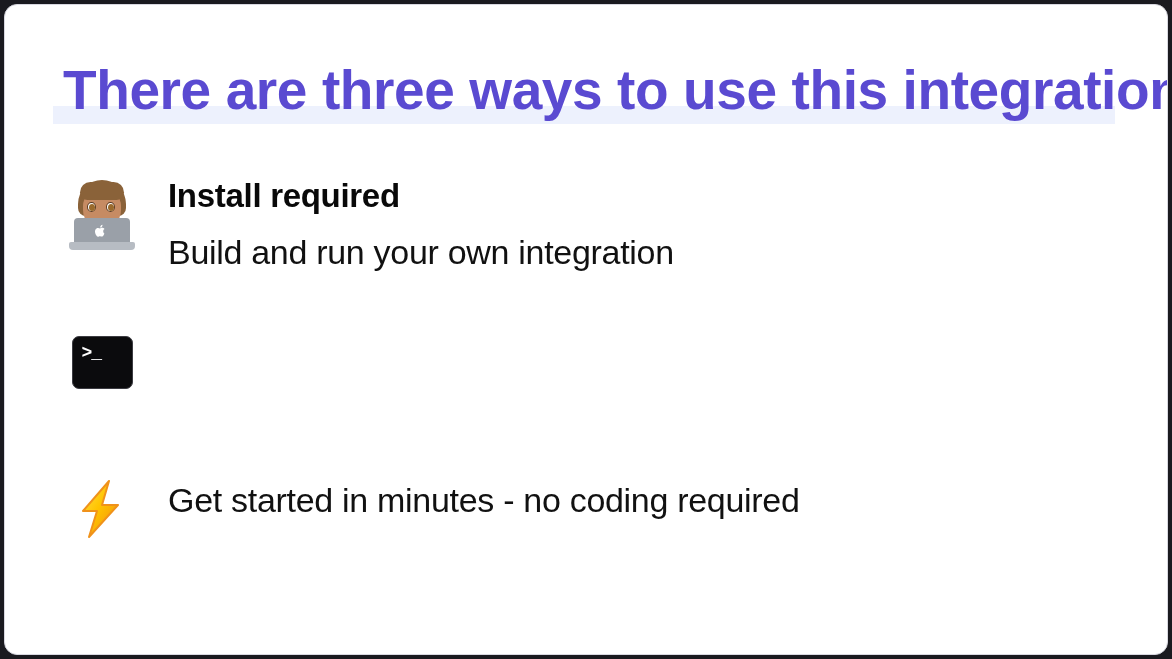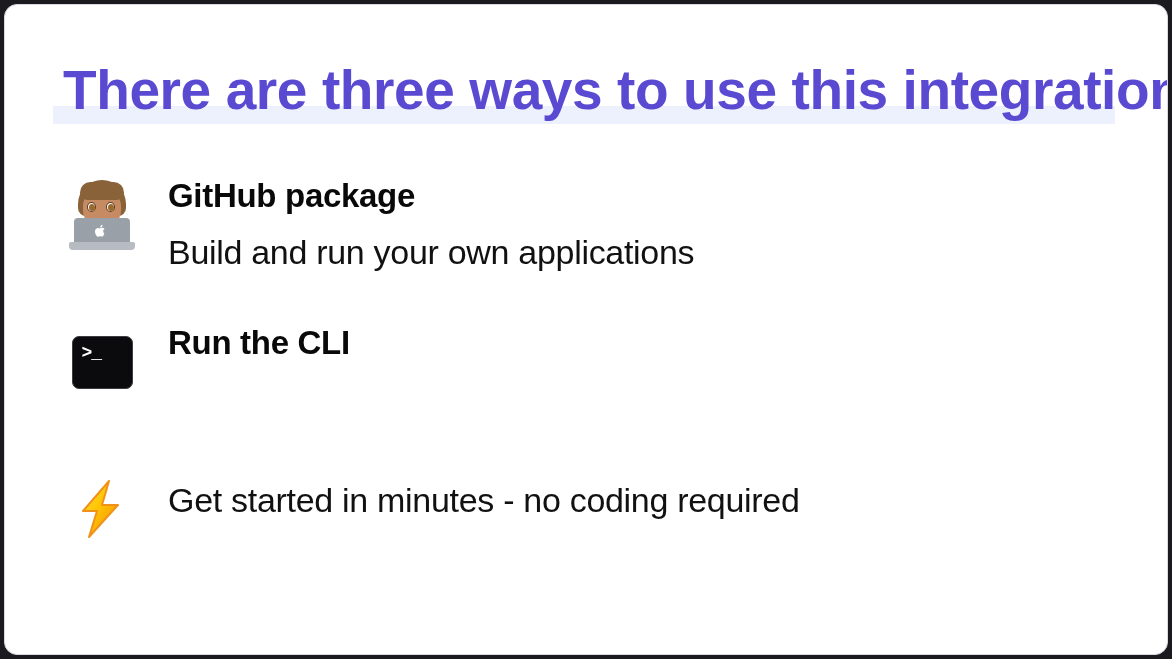"GitHub package" div.row-heading { text: GitHub package -> Install required }
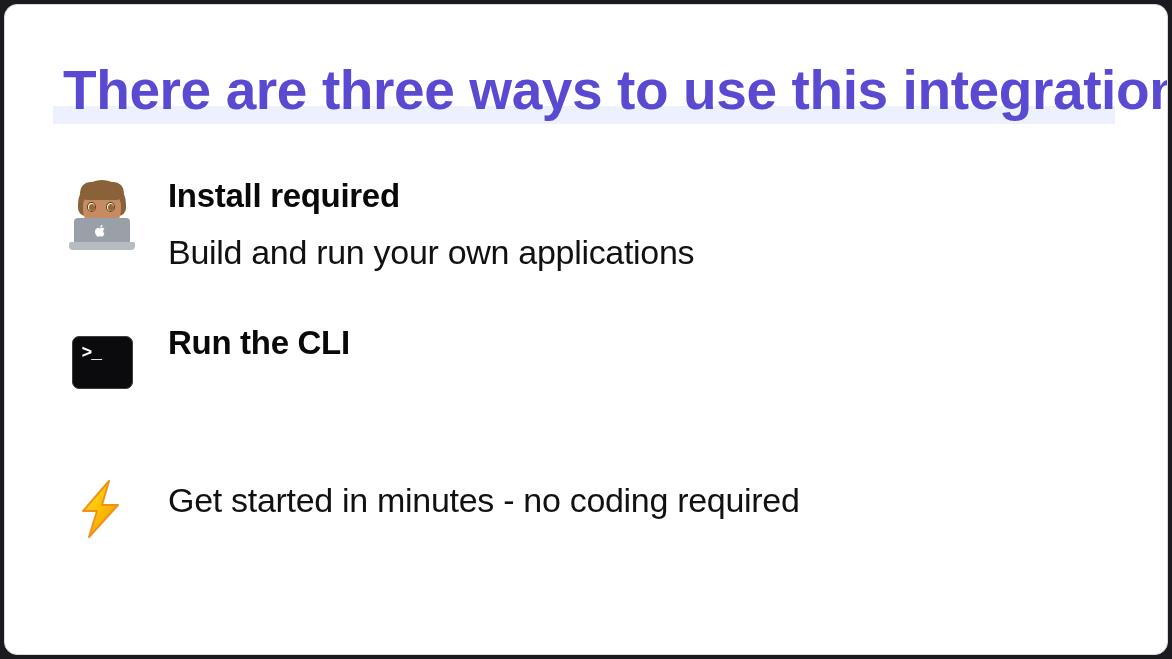"Build and run your own" div.row-sub { text: applications -> integration }
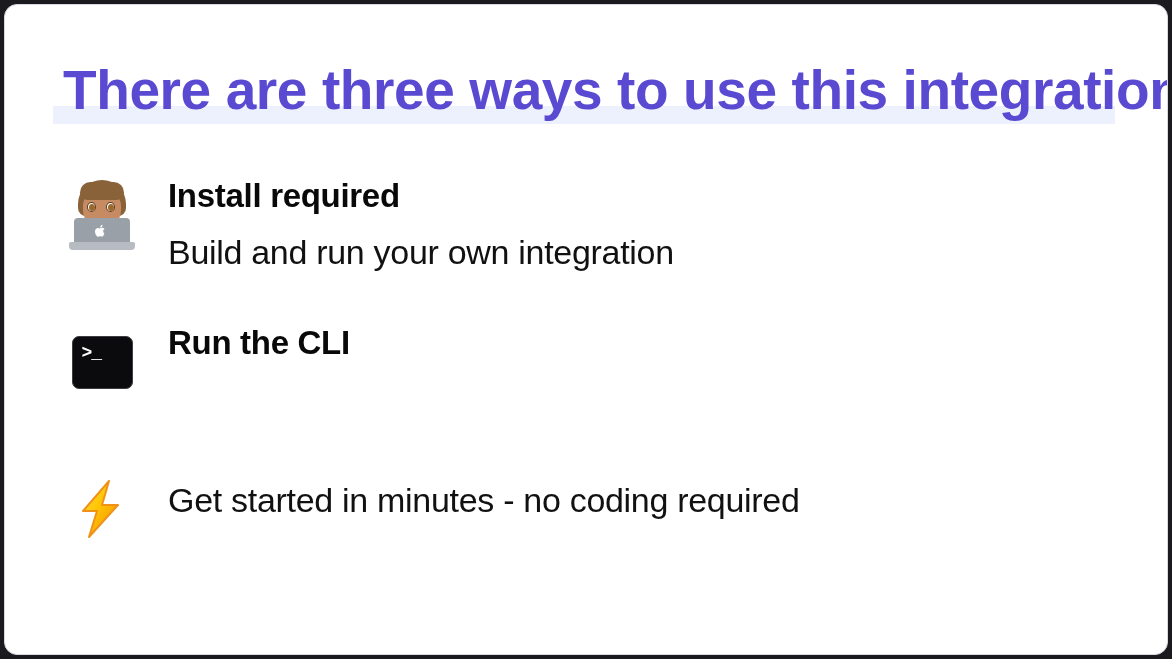"Run the CLI" div.row-heading { html: <div>Run the CLI</div> -> none }
